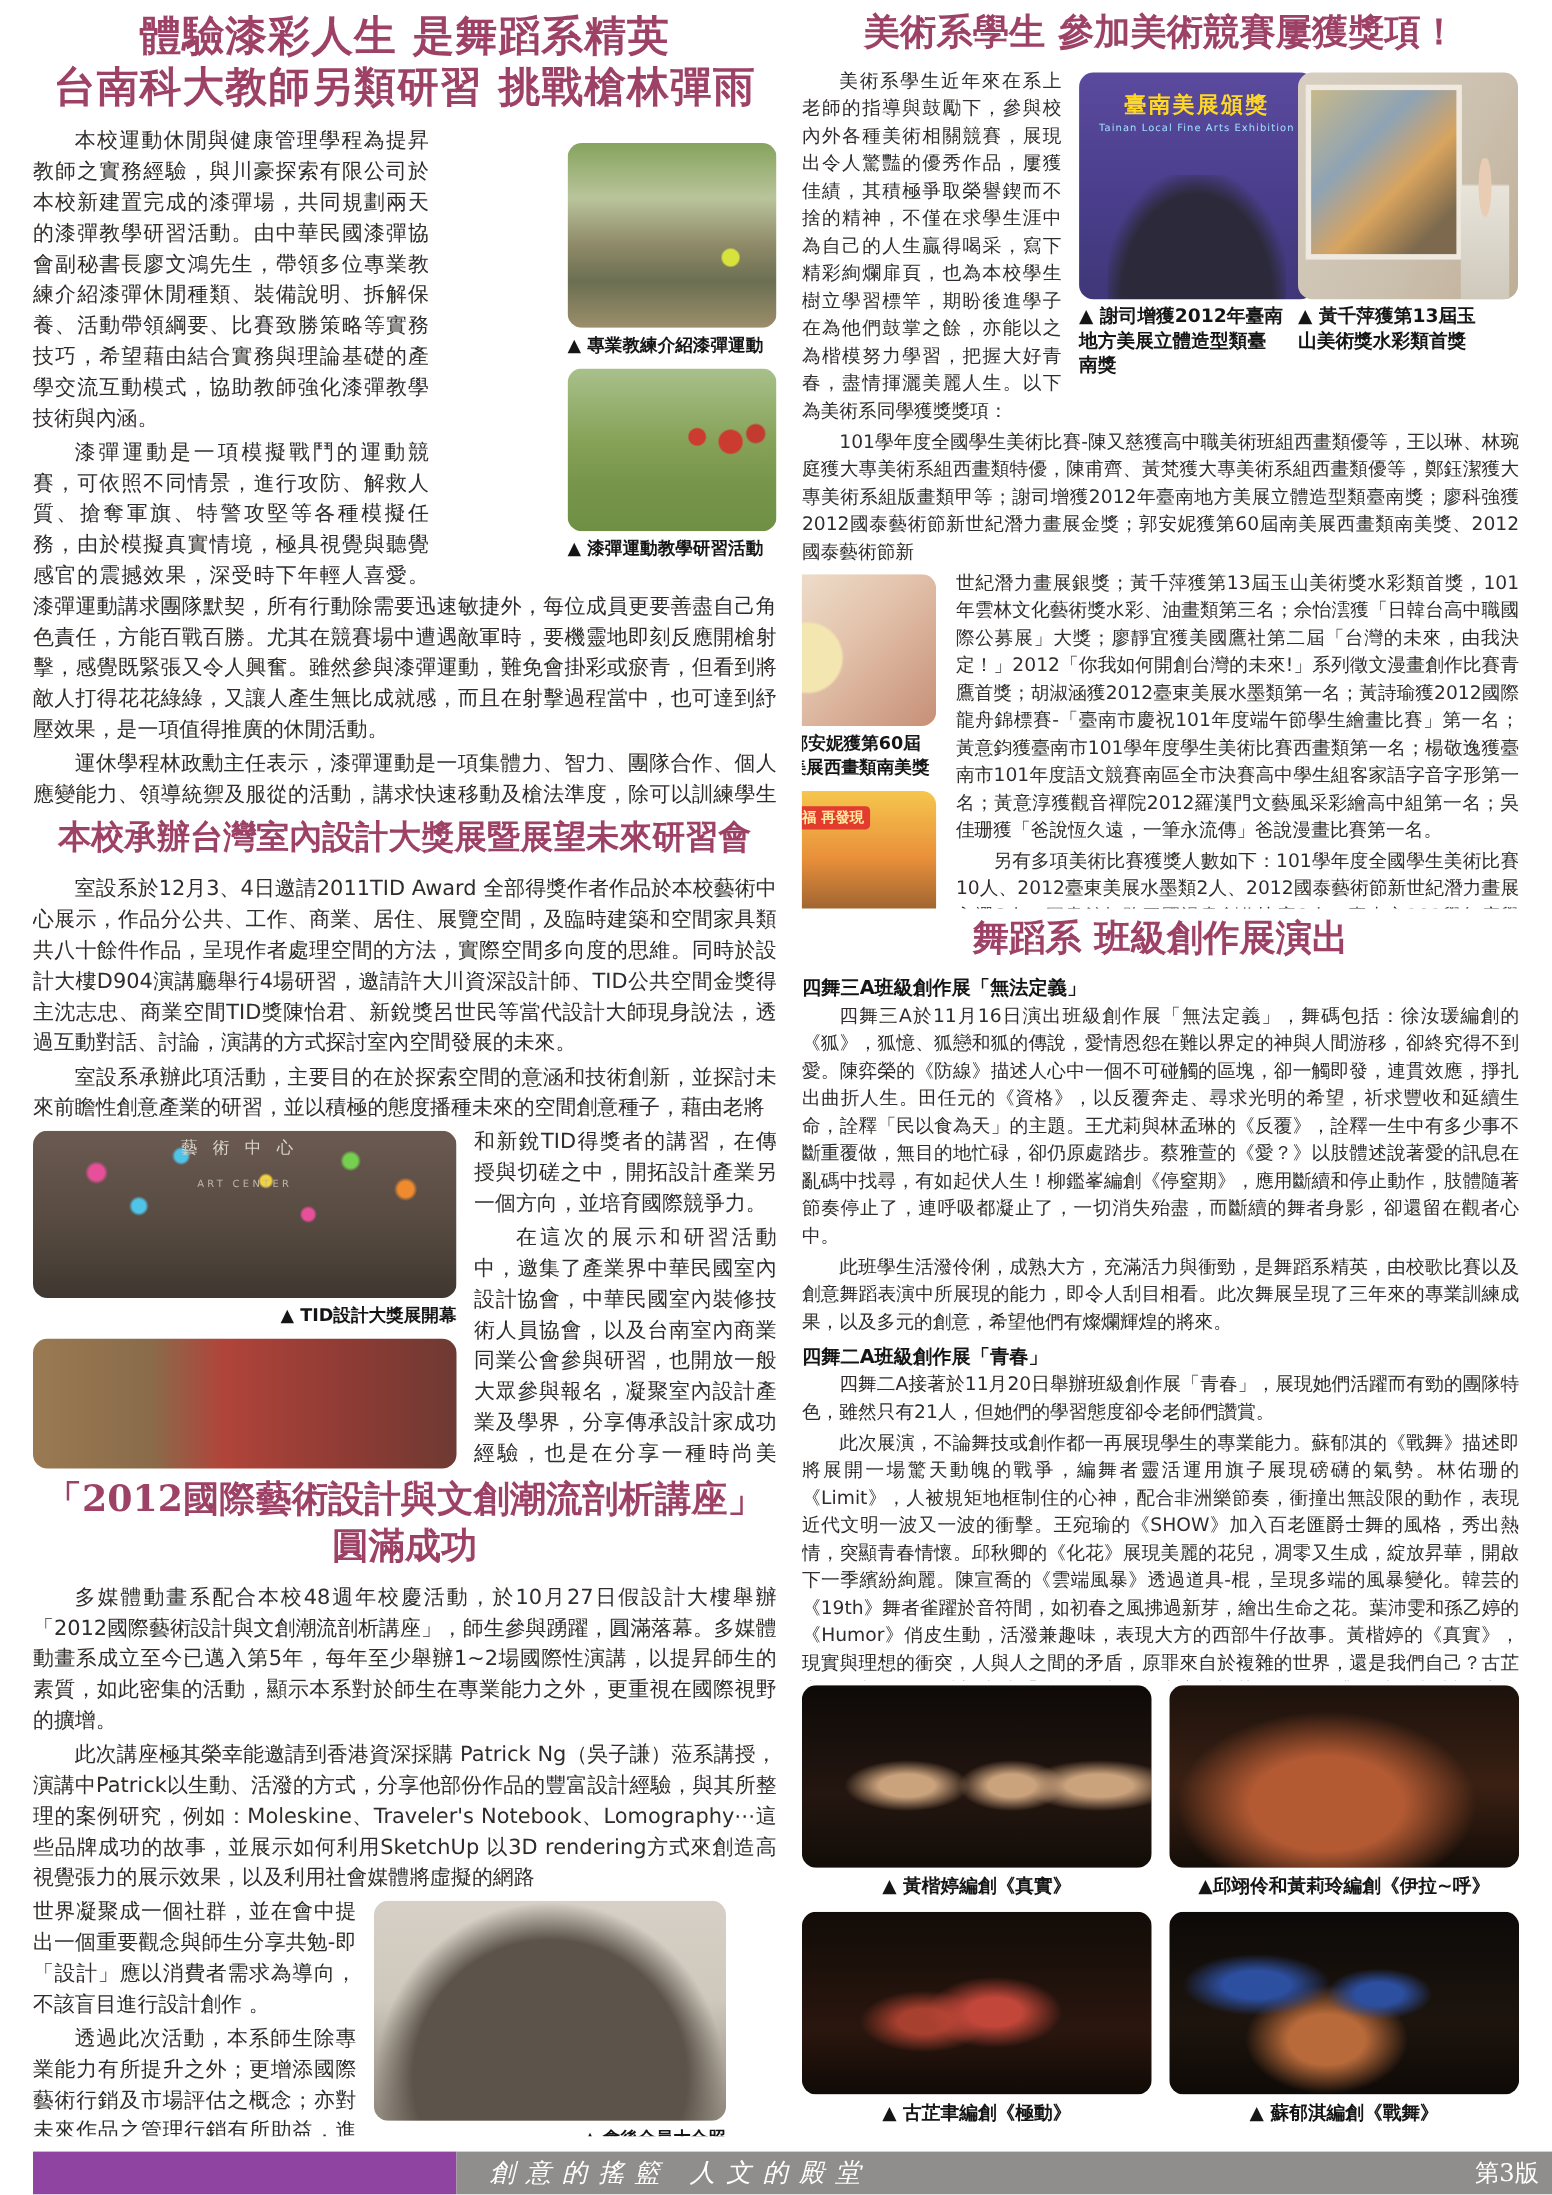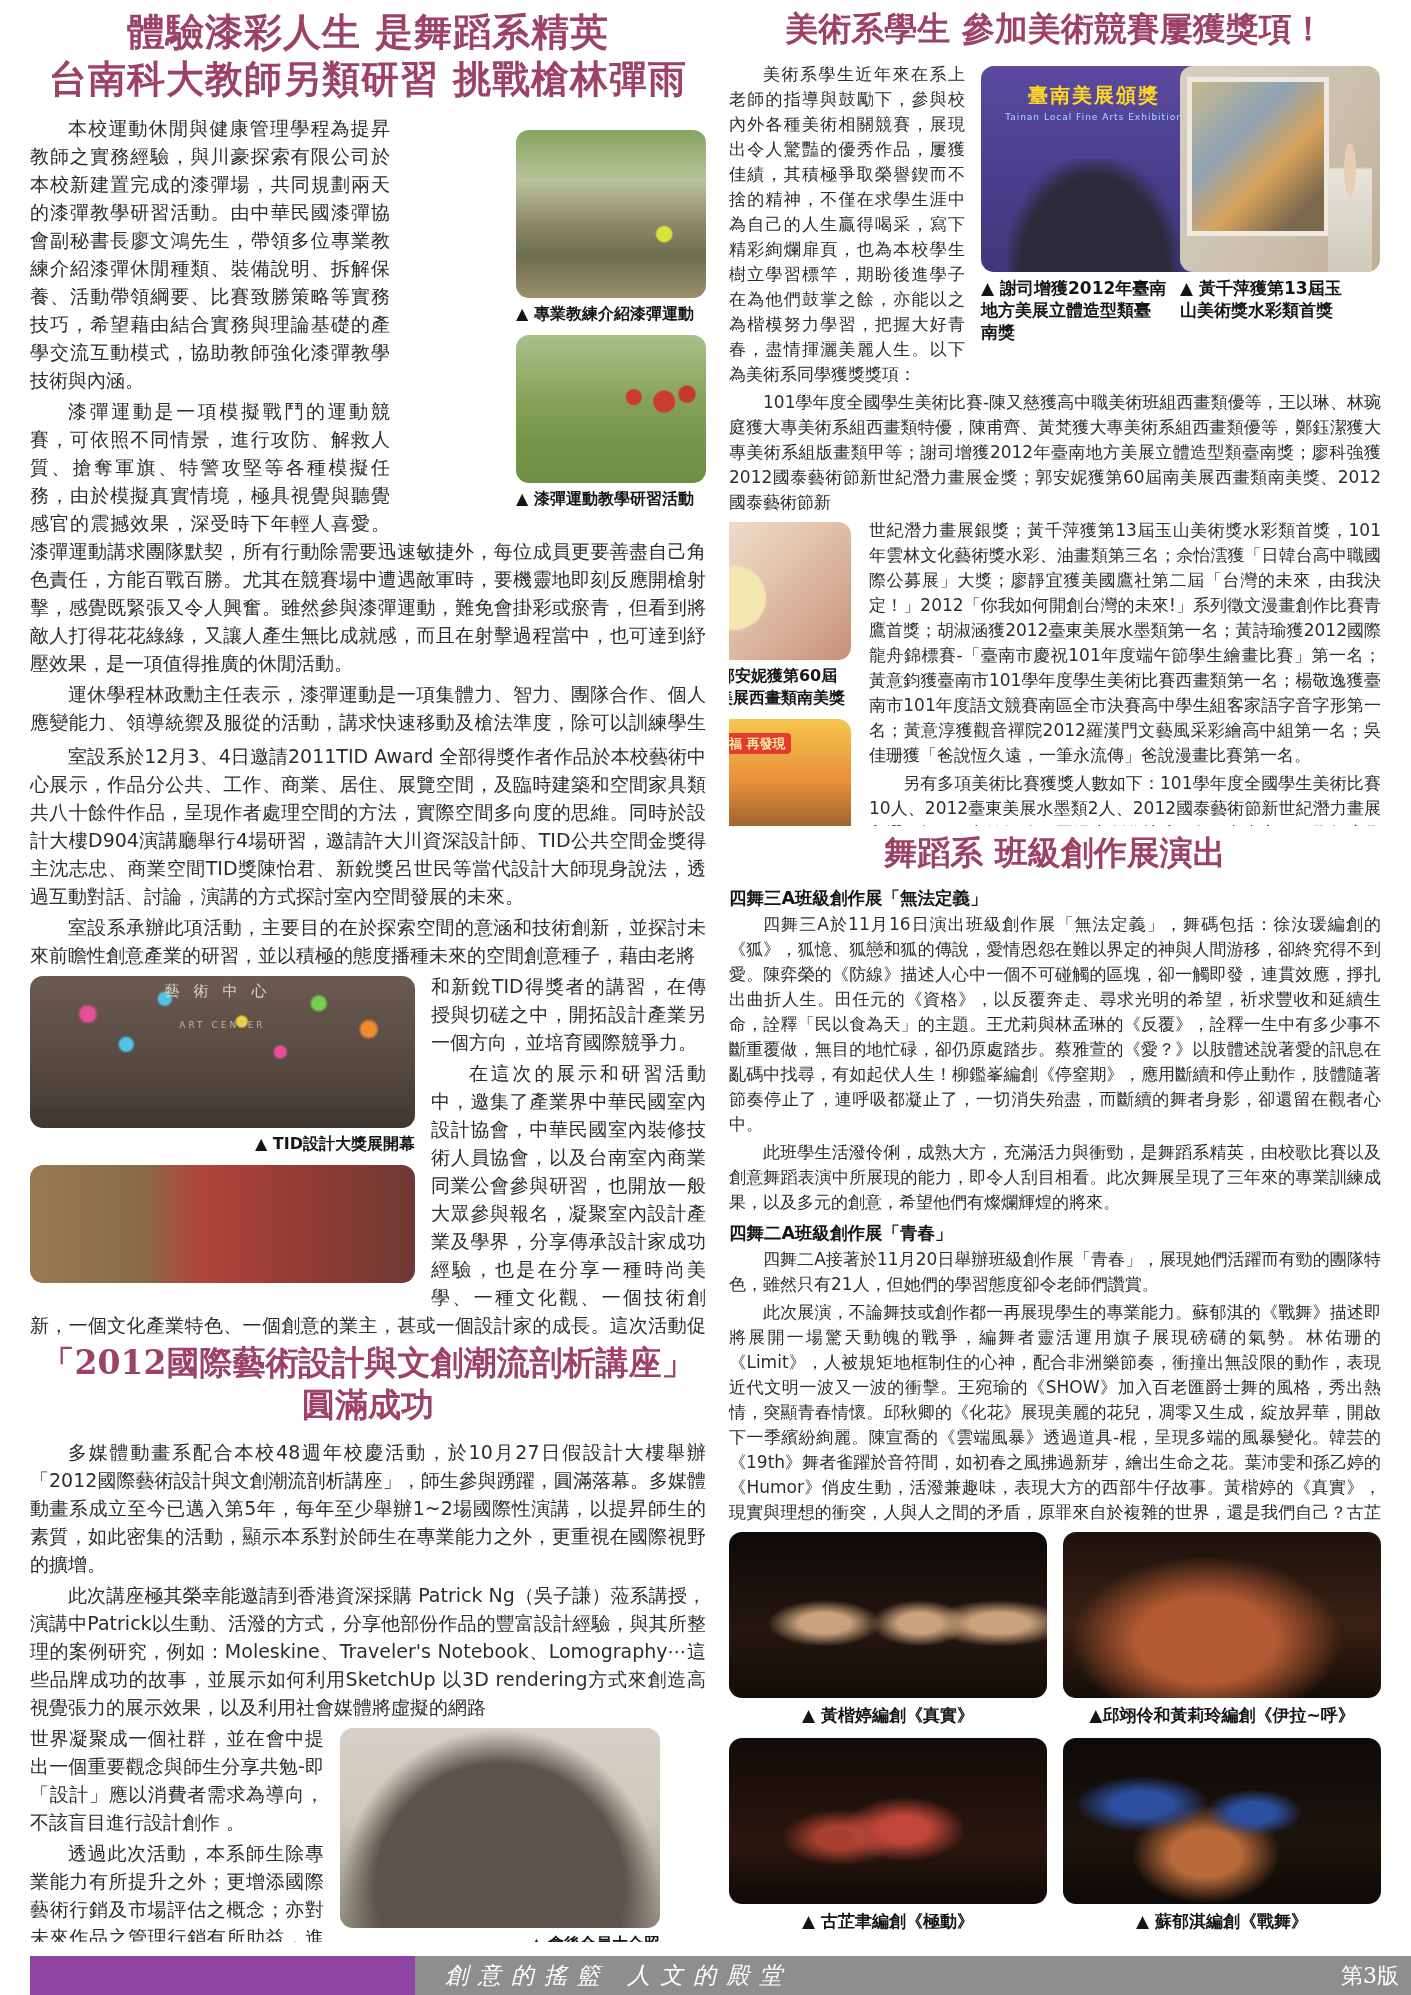"臺南美展頒獎" div.photo { padding-left: 12px -> none }
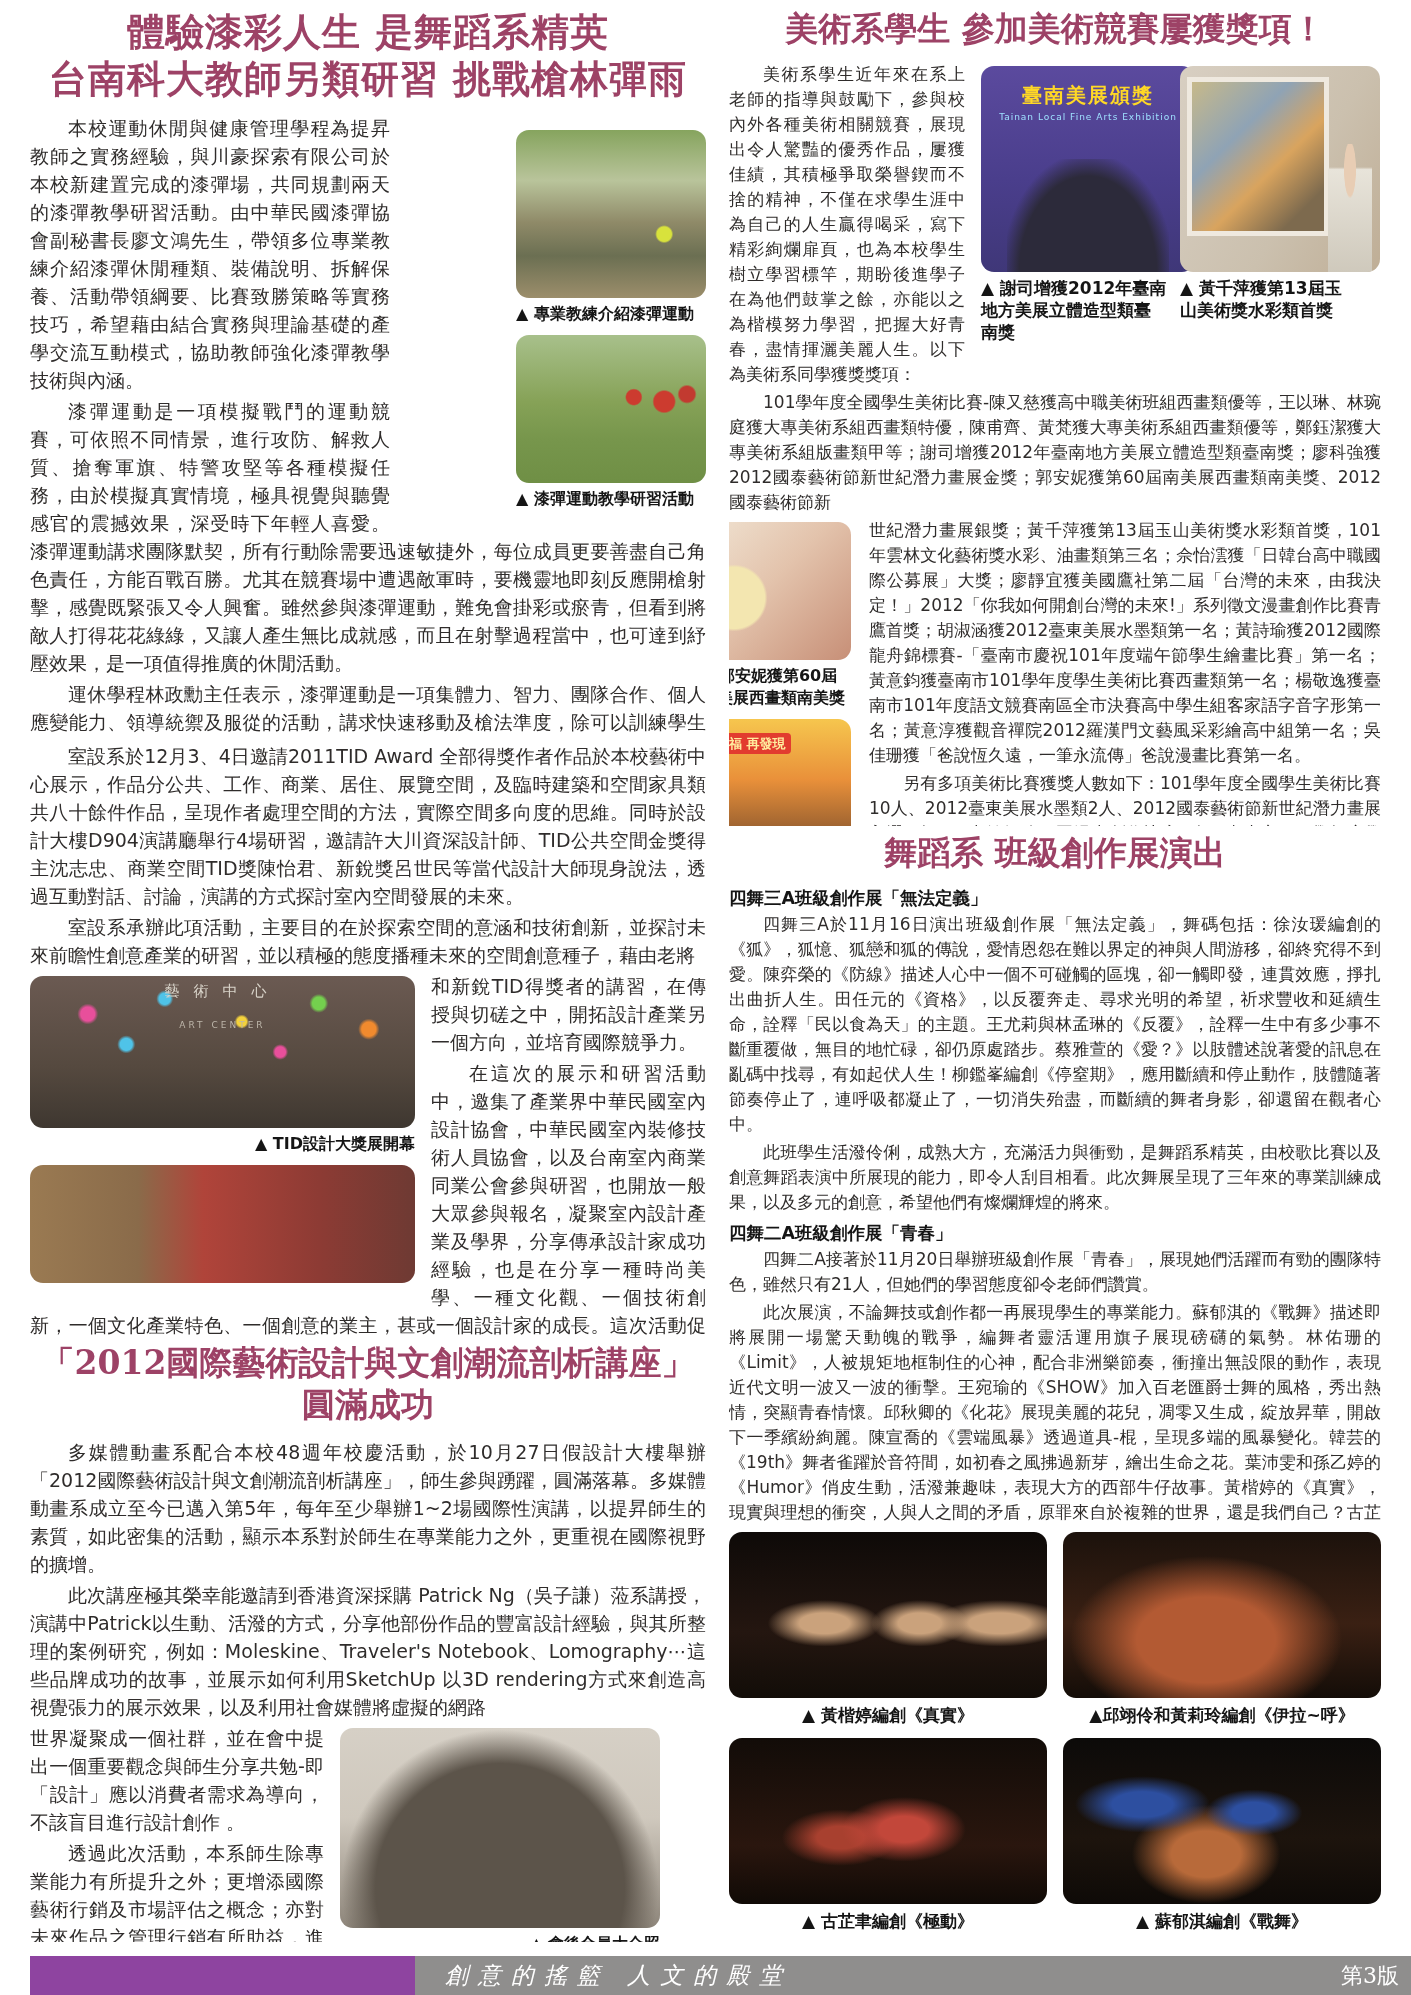"本校承辦台灣室內設計大獎展暨展望未來研習會" h2.head { html: none -> <h2>本校承辦台灣室內設計大獎展暨展望未來研習會</h2> }
